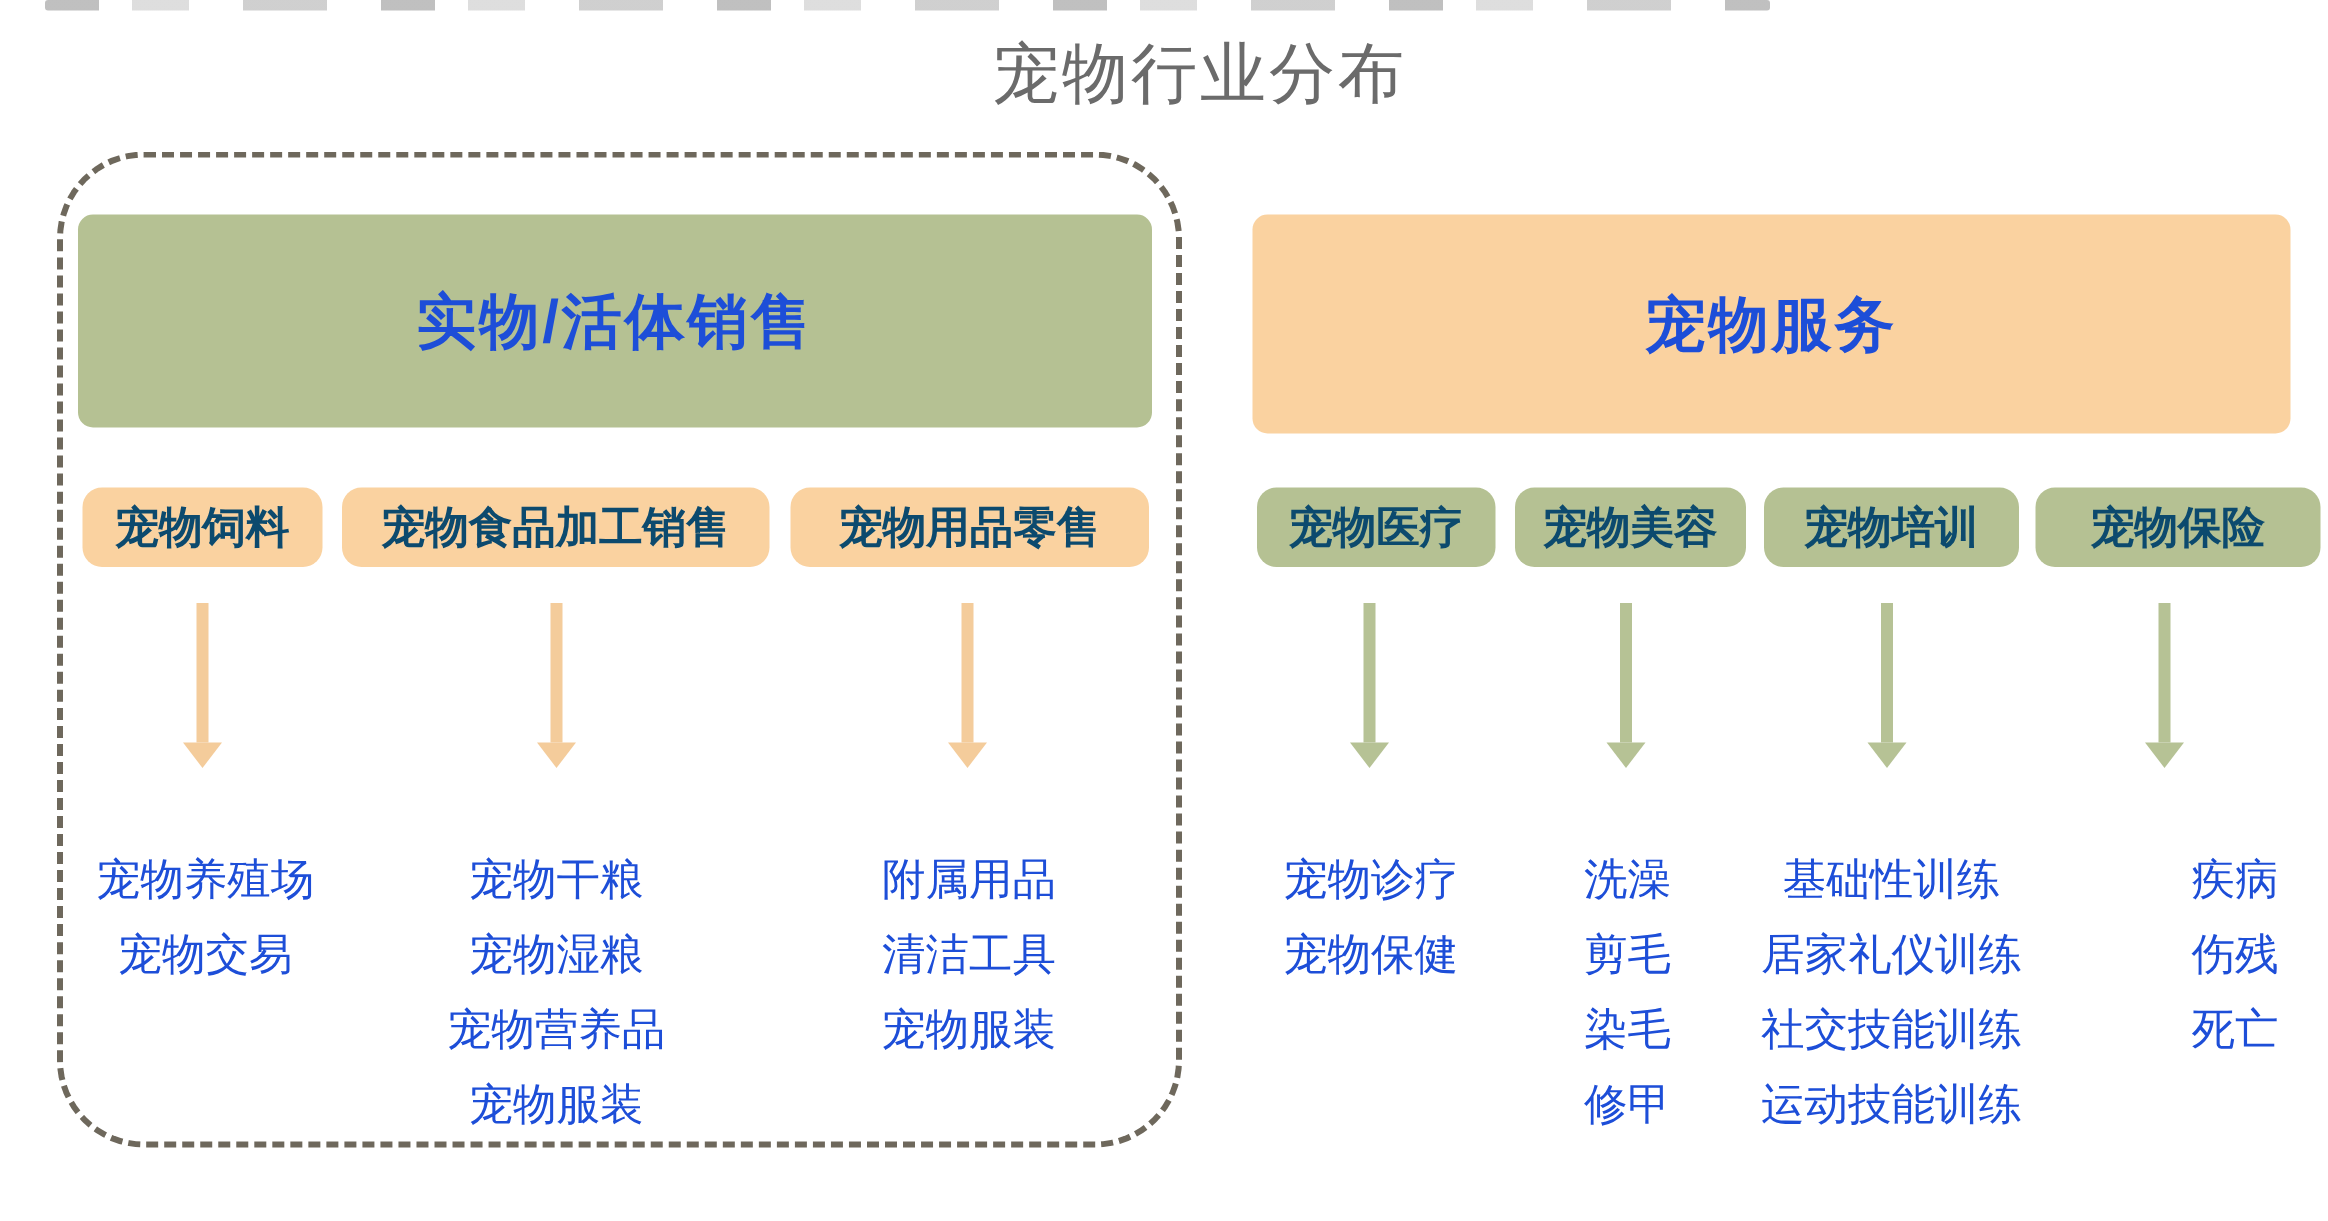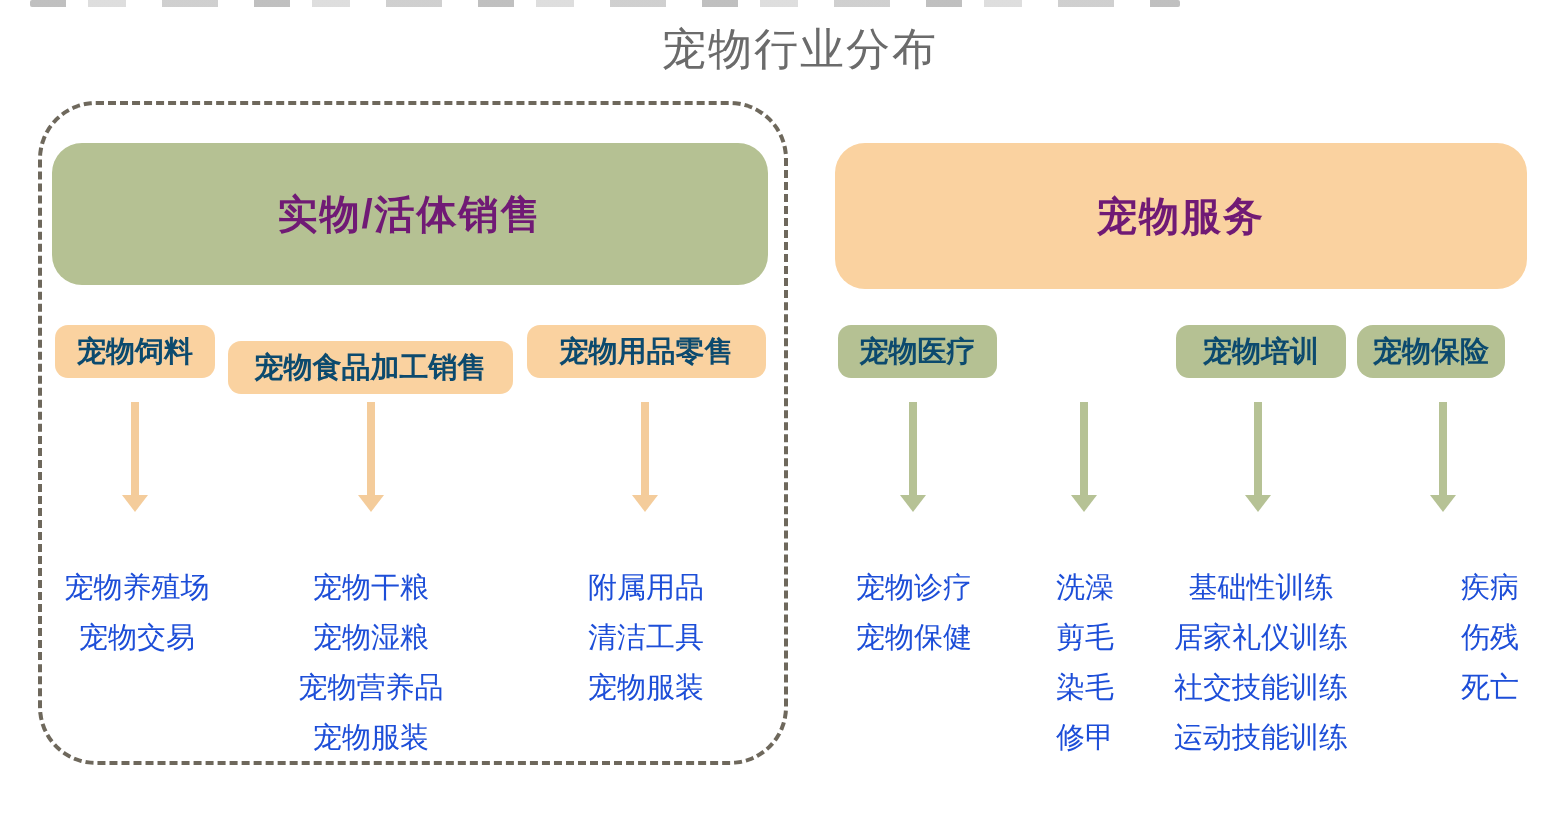"实物/活体销售" .section-header { border-radius: 30px -> 10px; color: #701a75 -> #1d4ed8 }
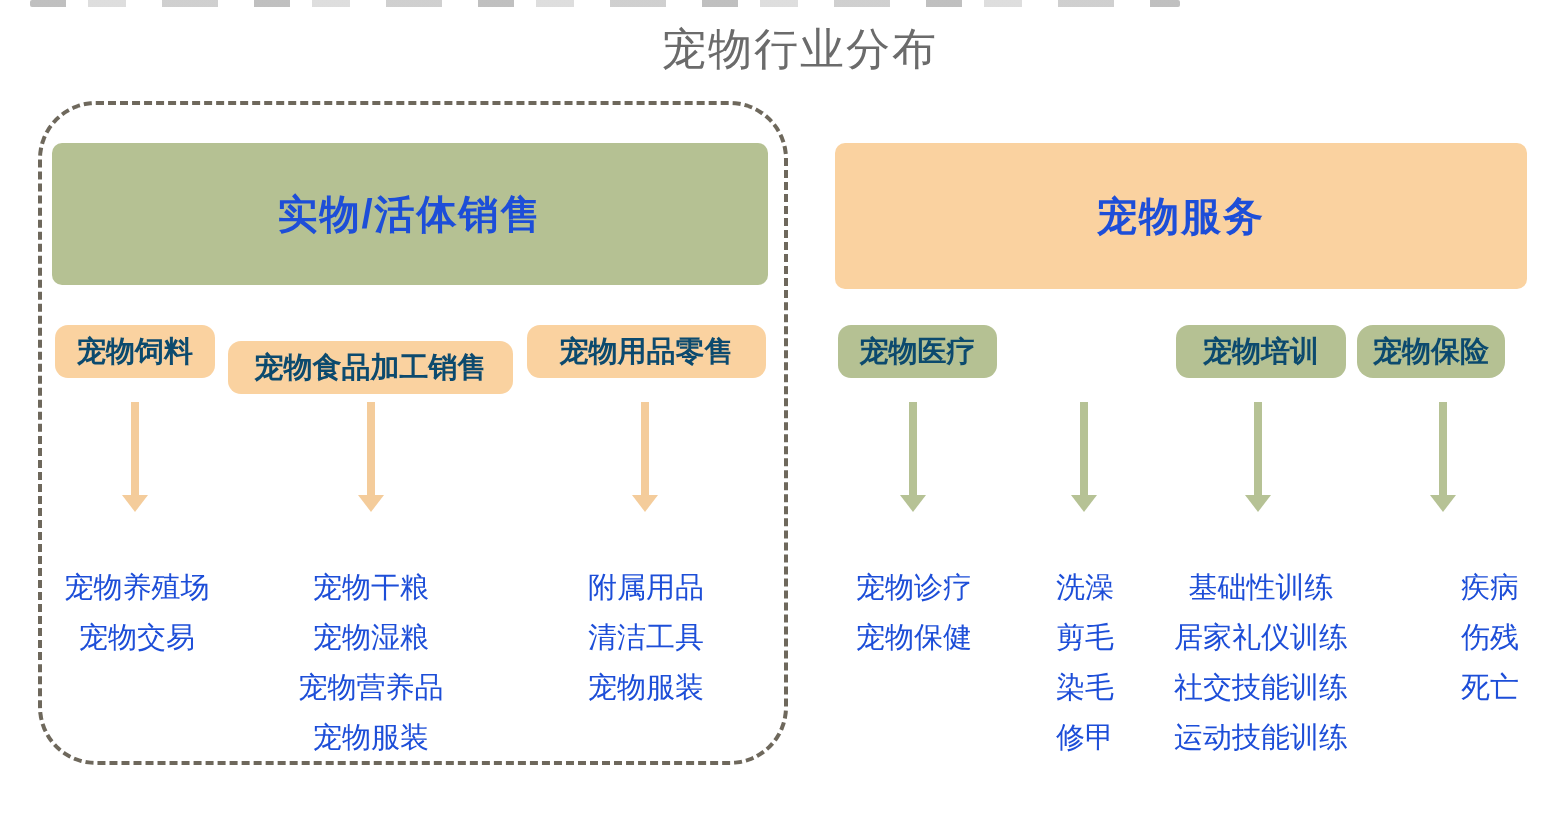"宠物食品加工销售" div.subbox { margin-top: 16px -> none }
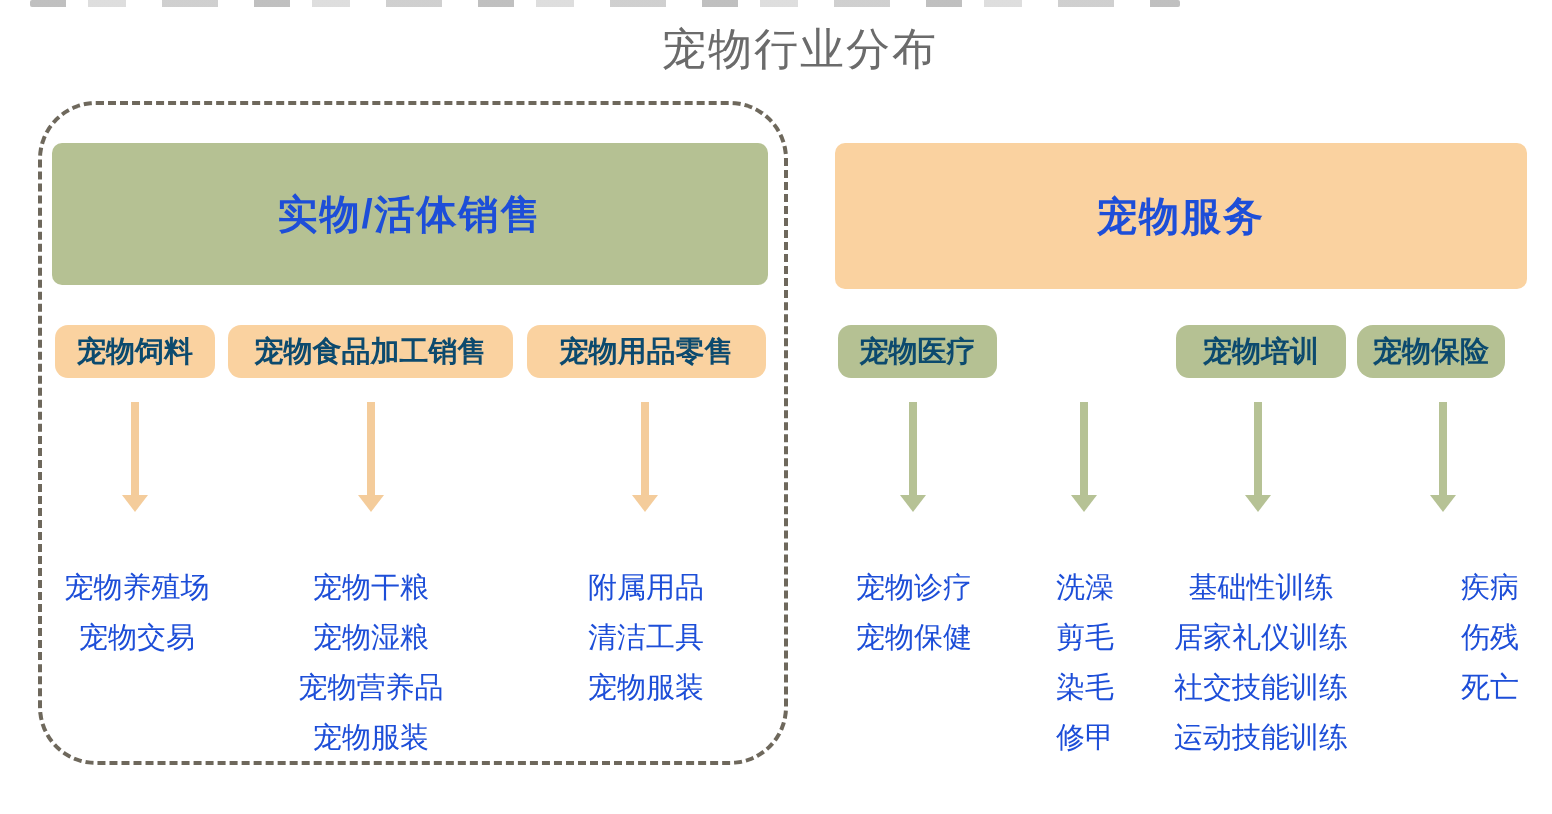"宠物美容" div.subbox { html: none -> <div>宠物美容</div> }
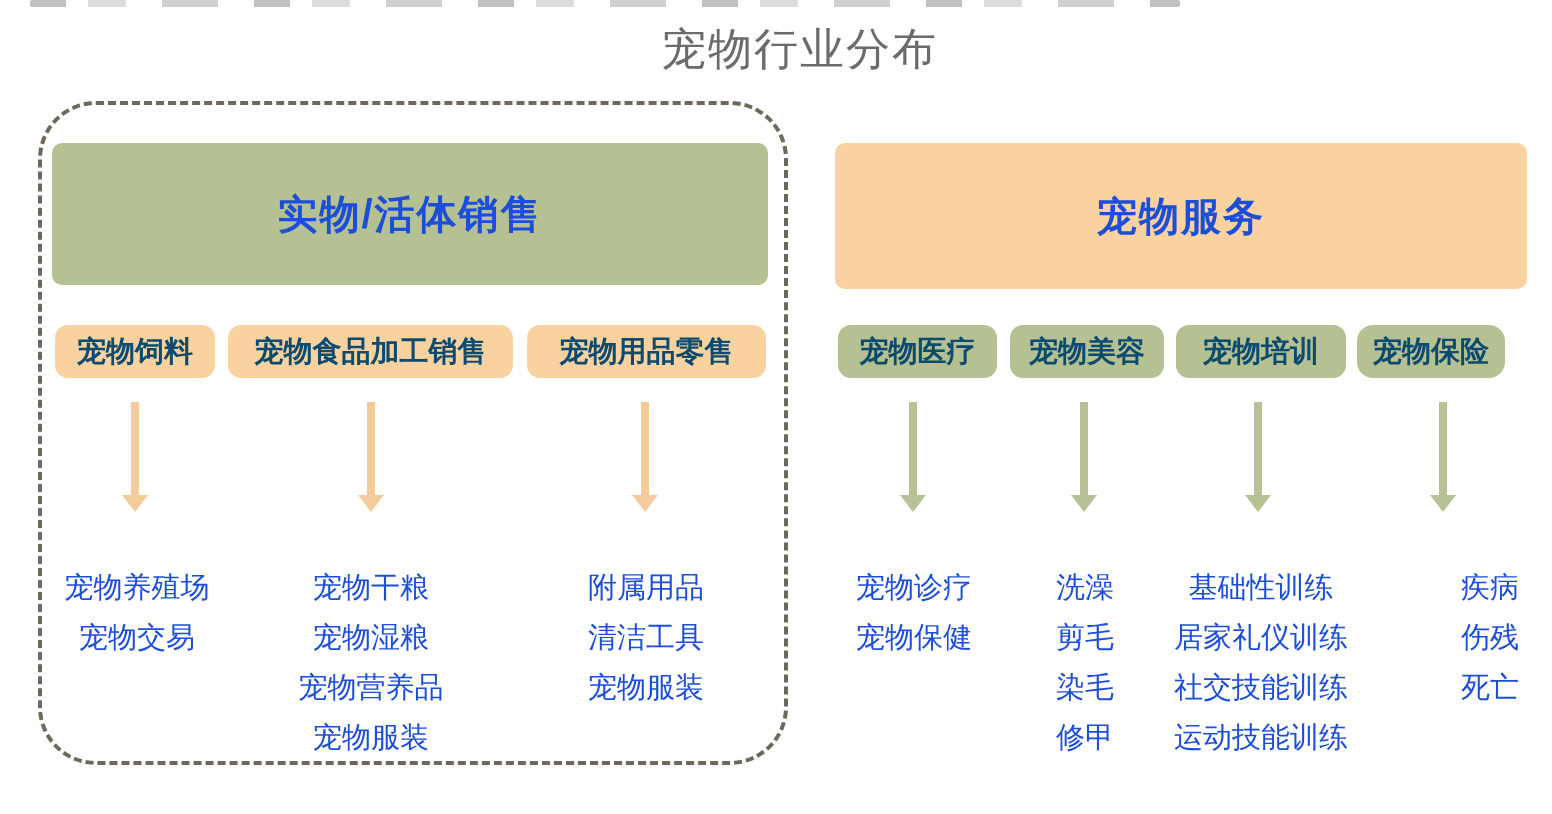"宠物保险" div.subbox { border-radius: 16px -> none; width: 148px -> 190px }
